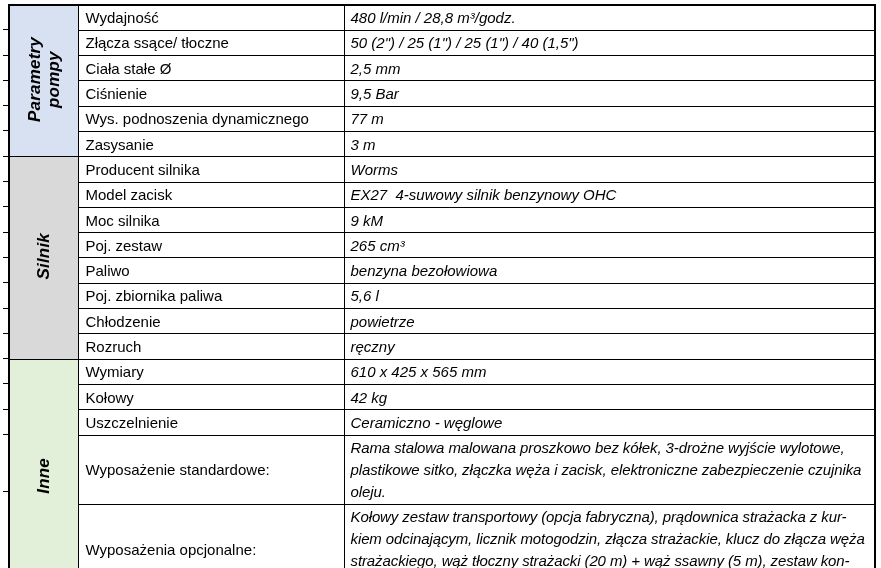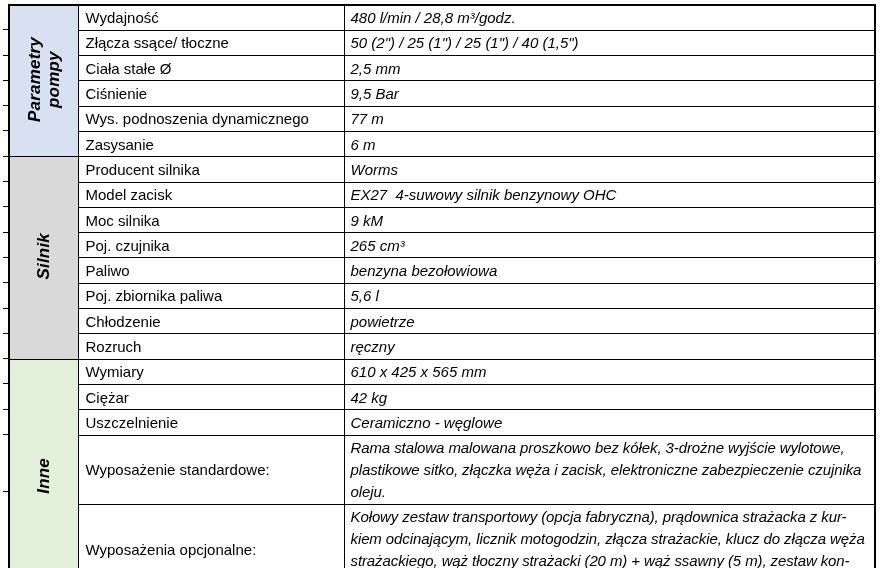"6 m" td.val { text: 6 -> 3 }
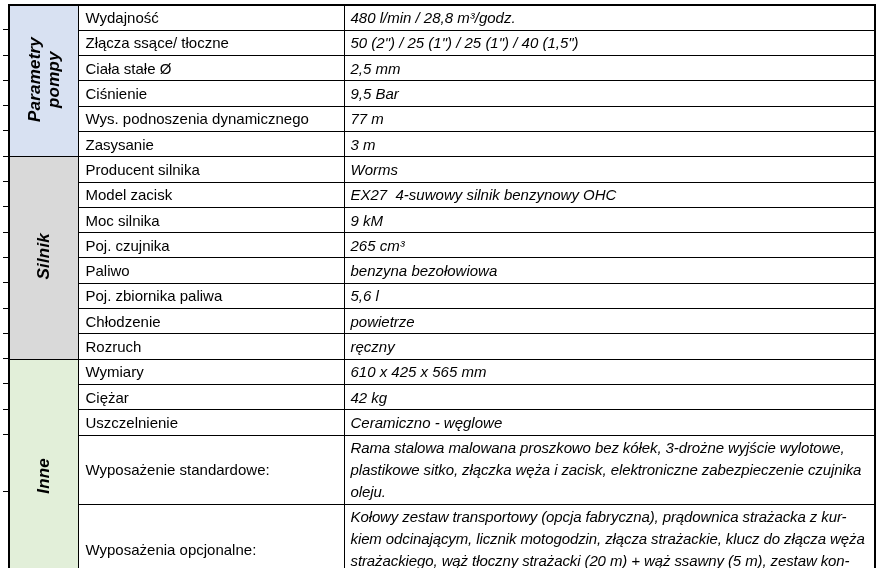"Poj. czujnika" td.param { text: czujnika -> zestaw }
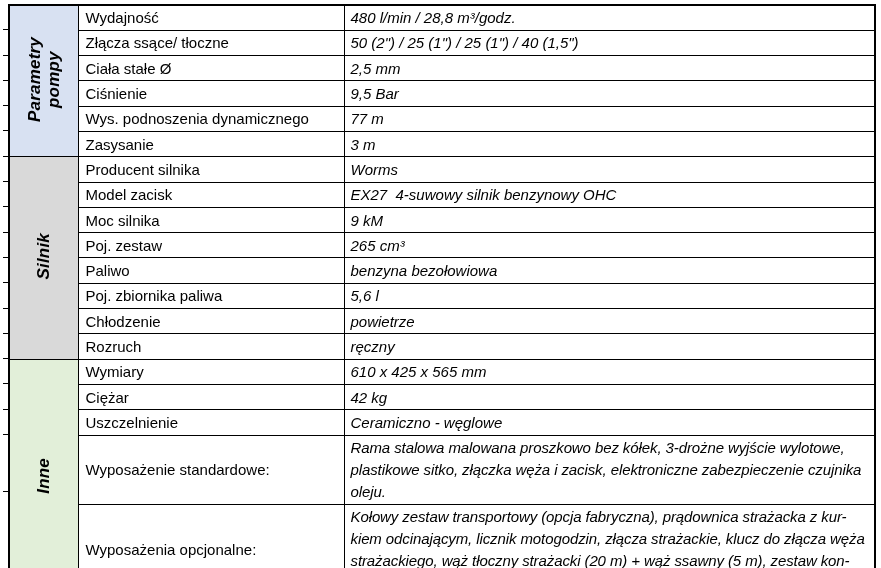"Ciężar" td.param { text: Ciężar -> Kołowy }
